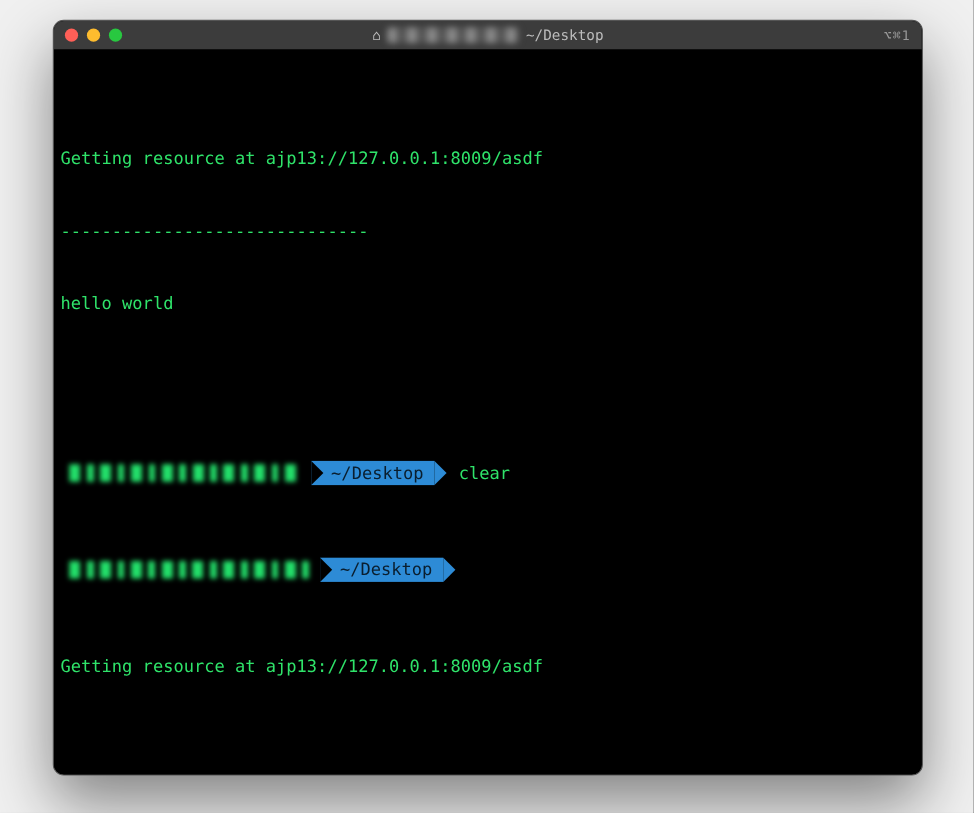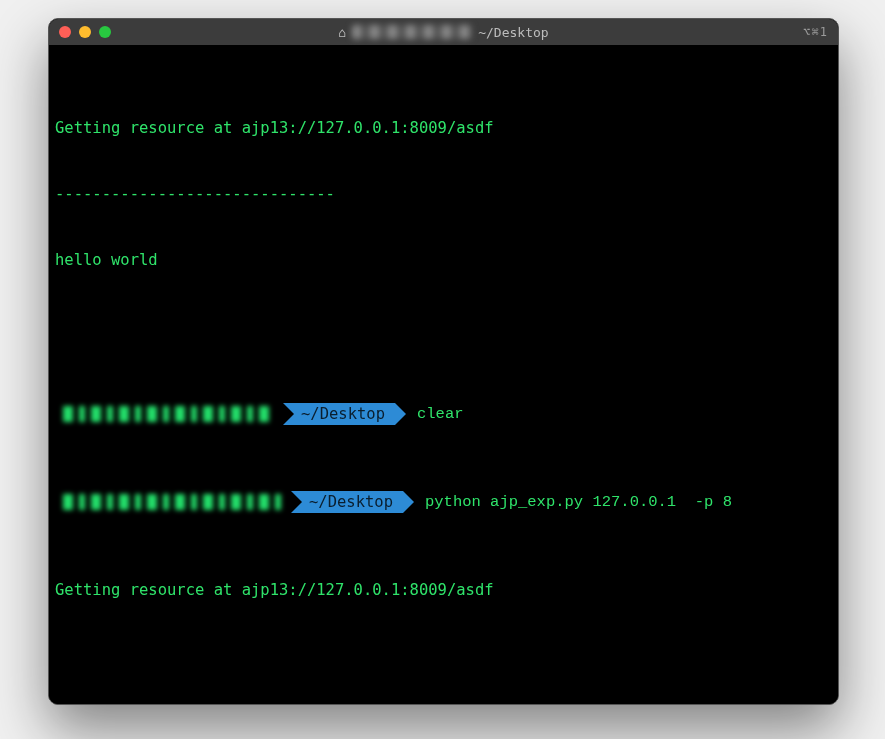"Getting resource at" .term { padding: 6px 6px -> 22px 6px }
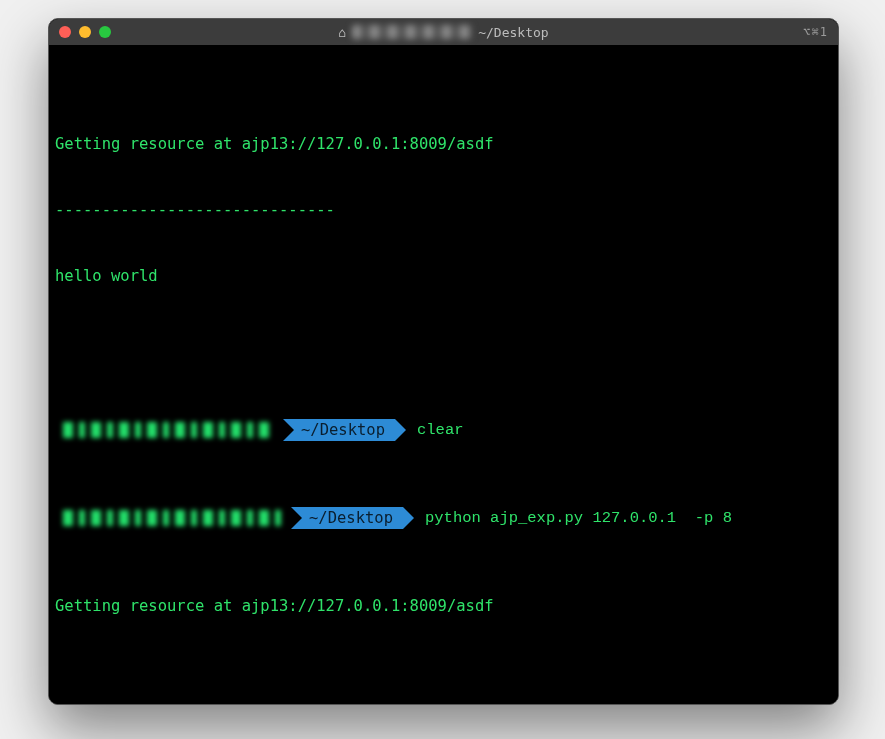"clear" .cmd { font-family: Liberation Mono, monospace -> none }
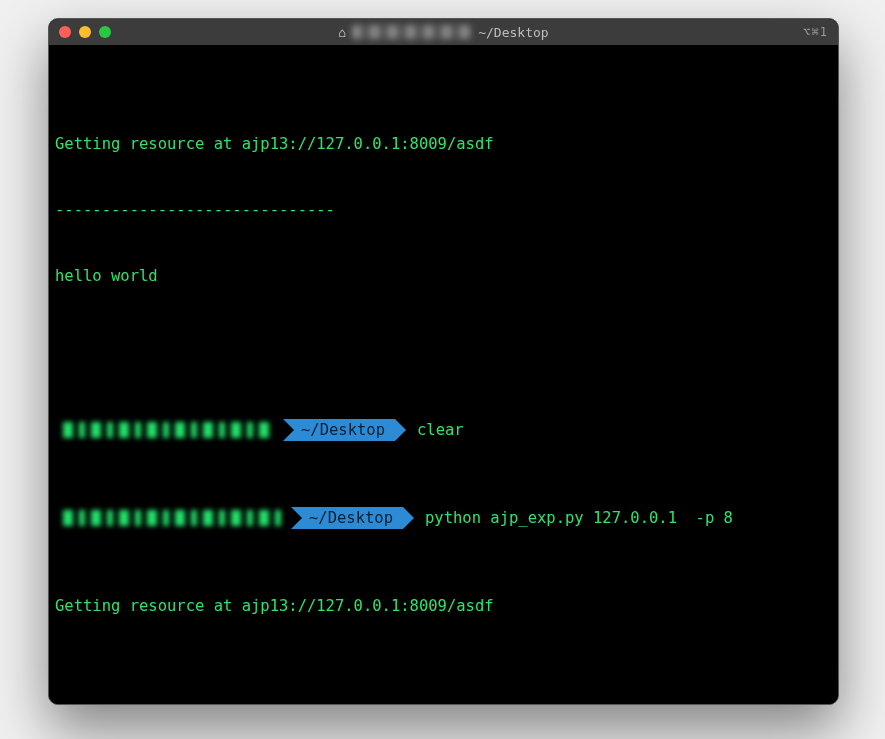"python ajp_exp.py 127.0.0.1 -p 8" span.cmd { html: <span>python ajp_exp.py 127.0.0.1 -p 8</span> -> none }
